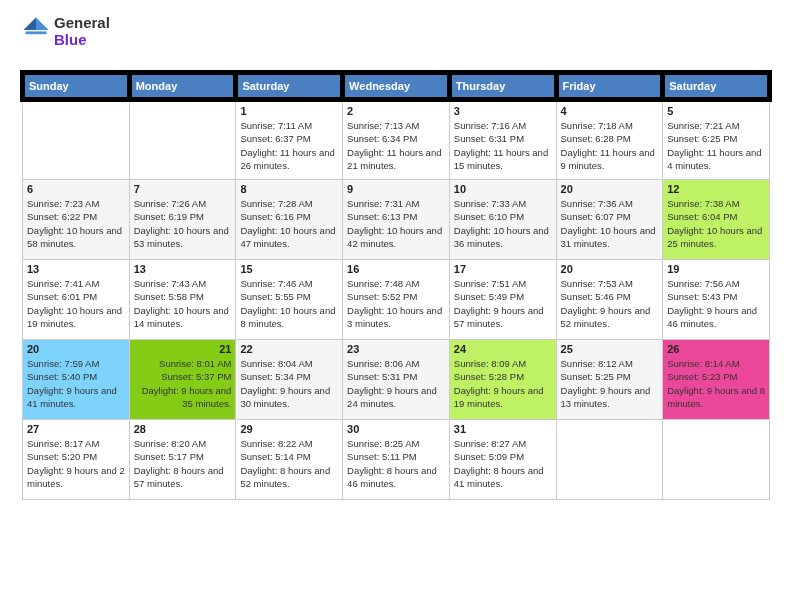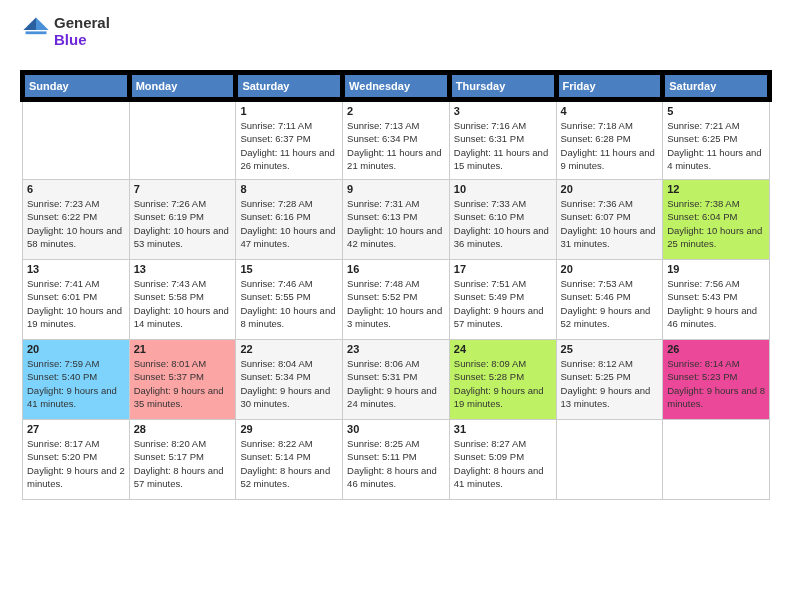"21" td { background: #fca5a5 -> #84cc16; text-align: none -> right }
